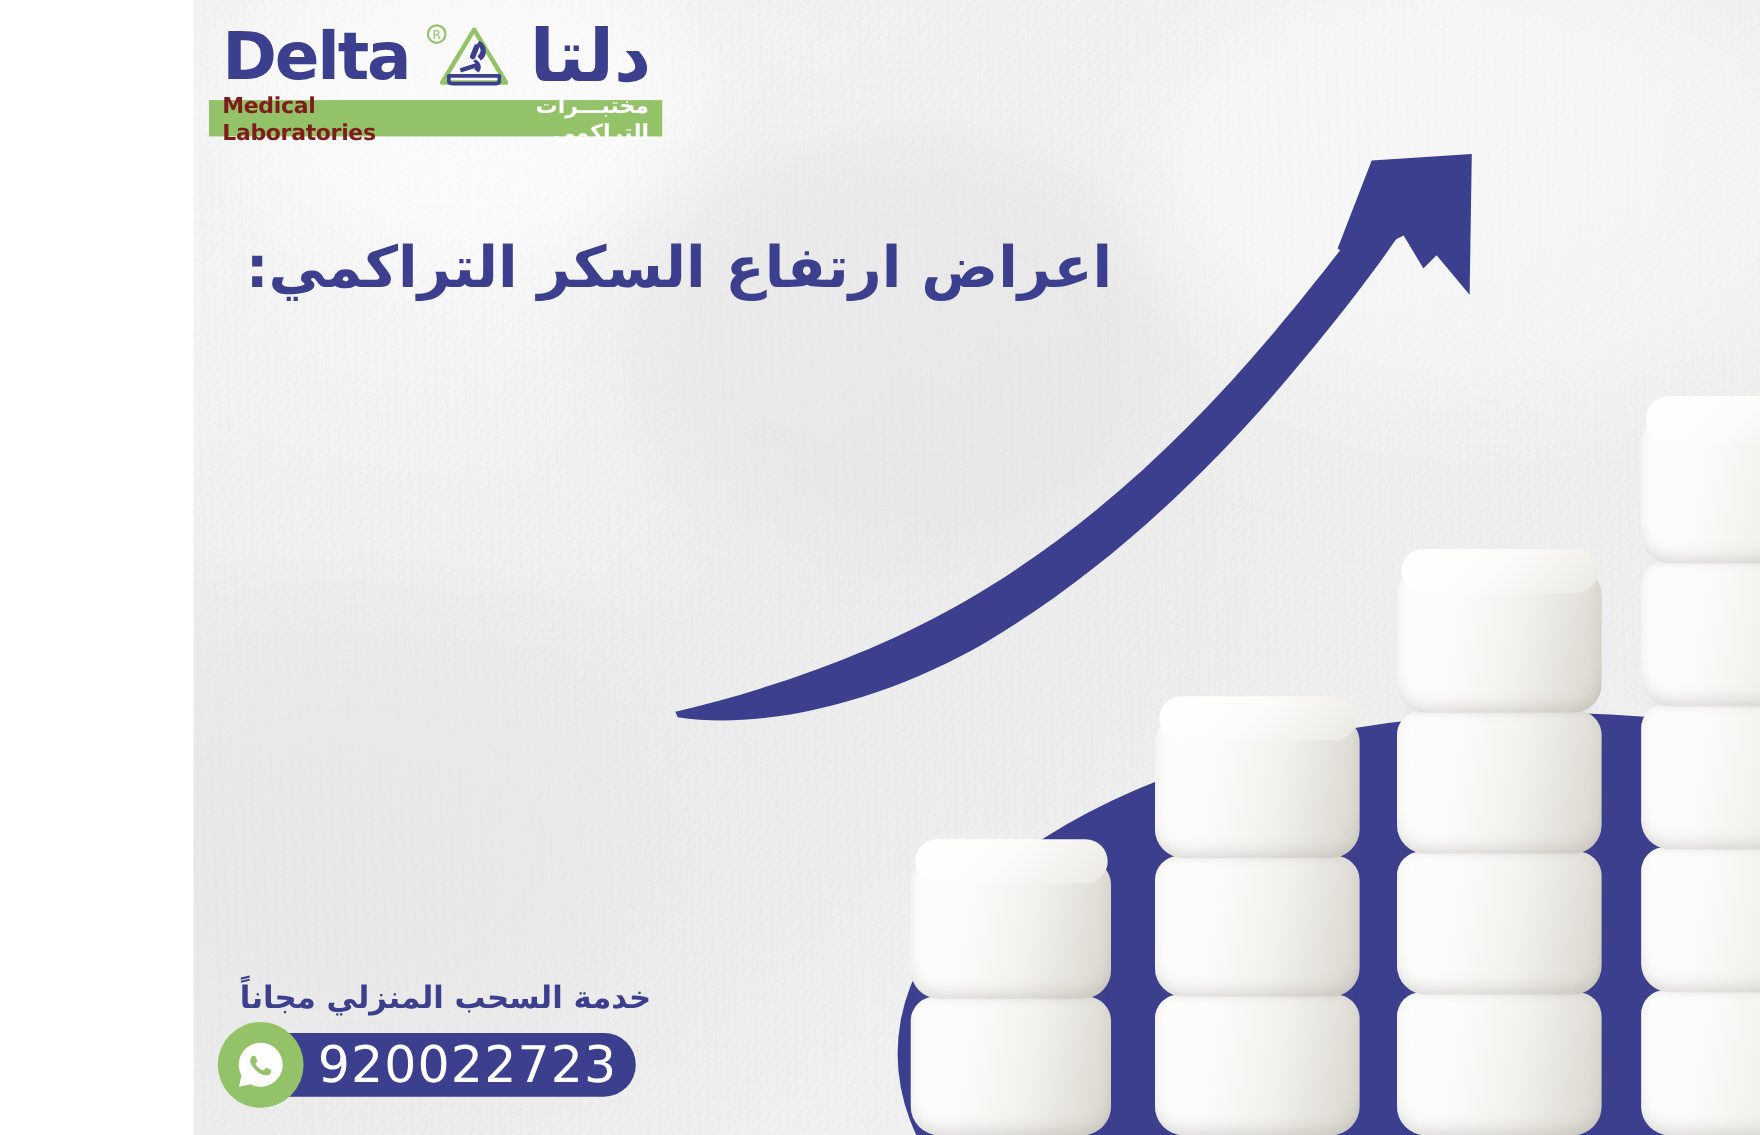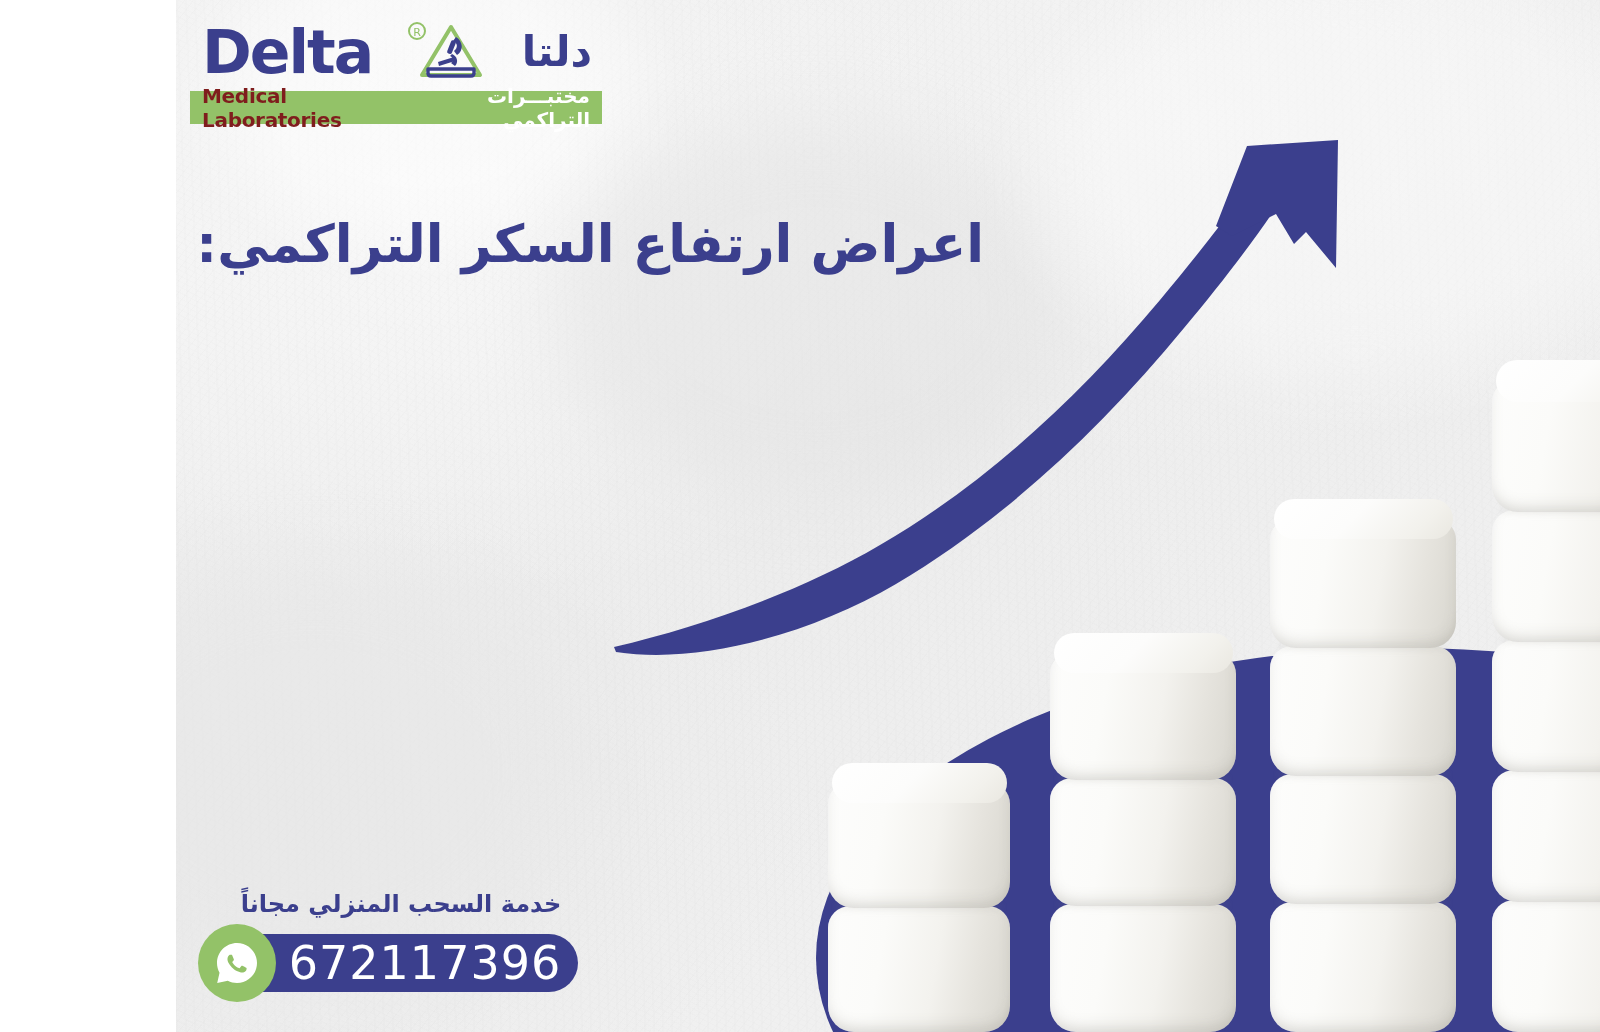"دلتا" .logo-delta-ar { font-size: 42px -> 66px }
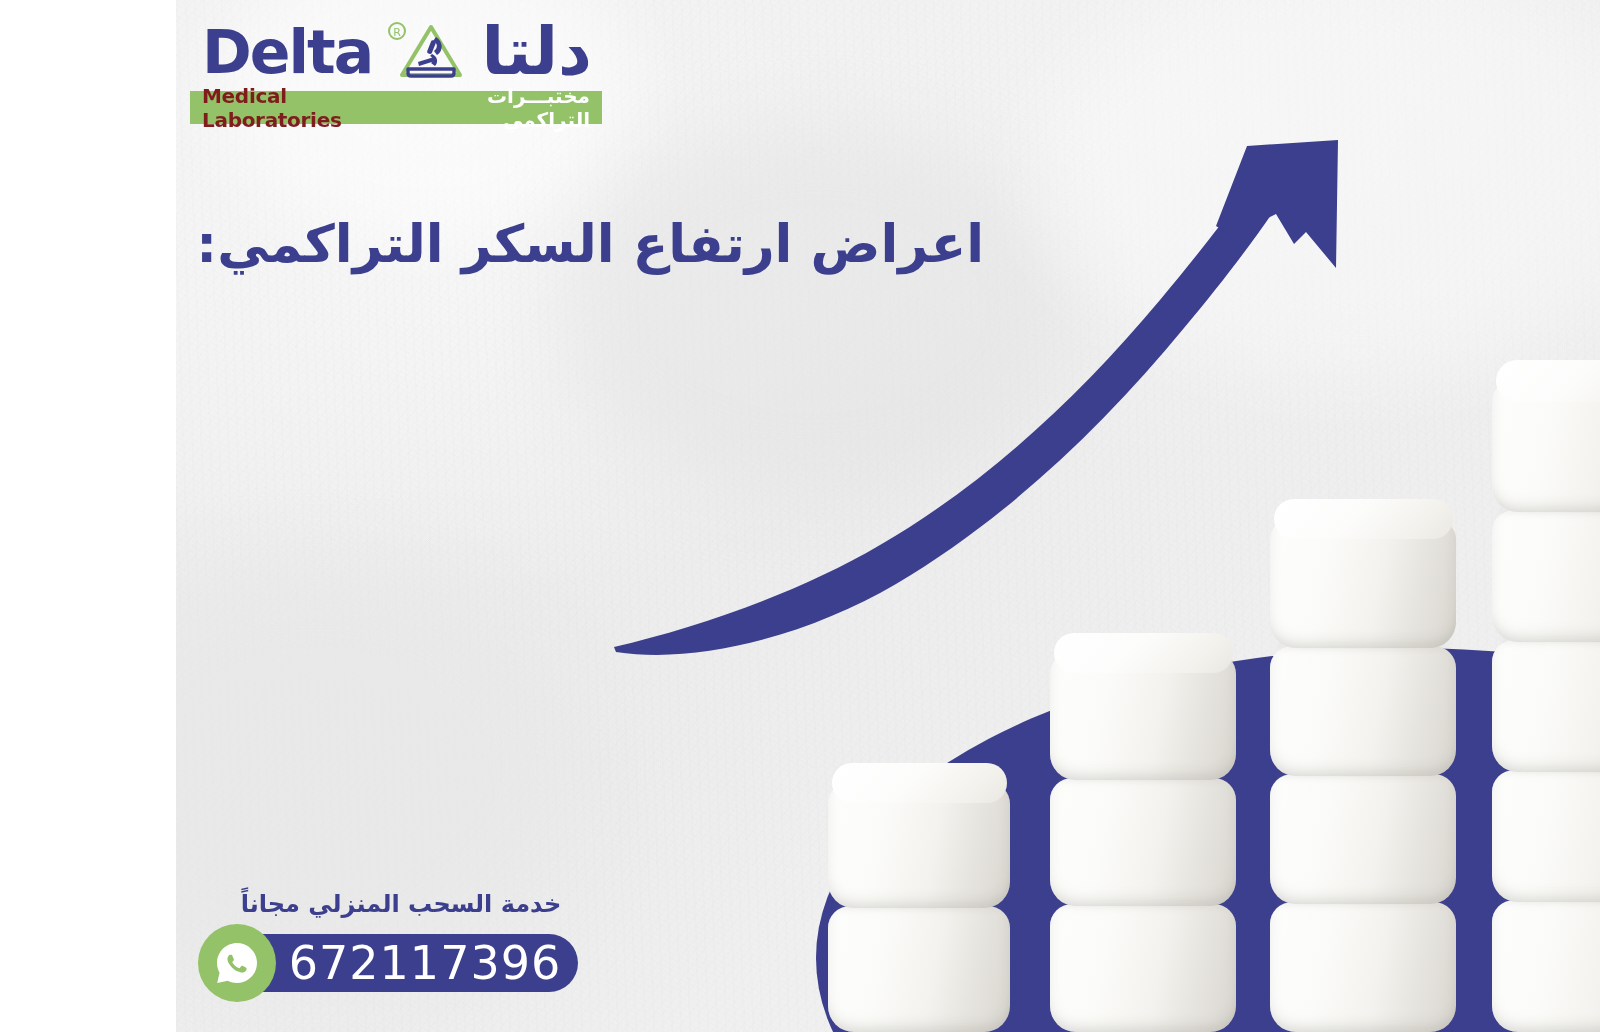"اعراض ارتفاع السكر التراكمي:" .headline { right: 616px -> 589px }
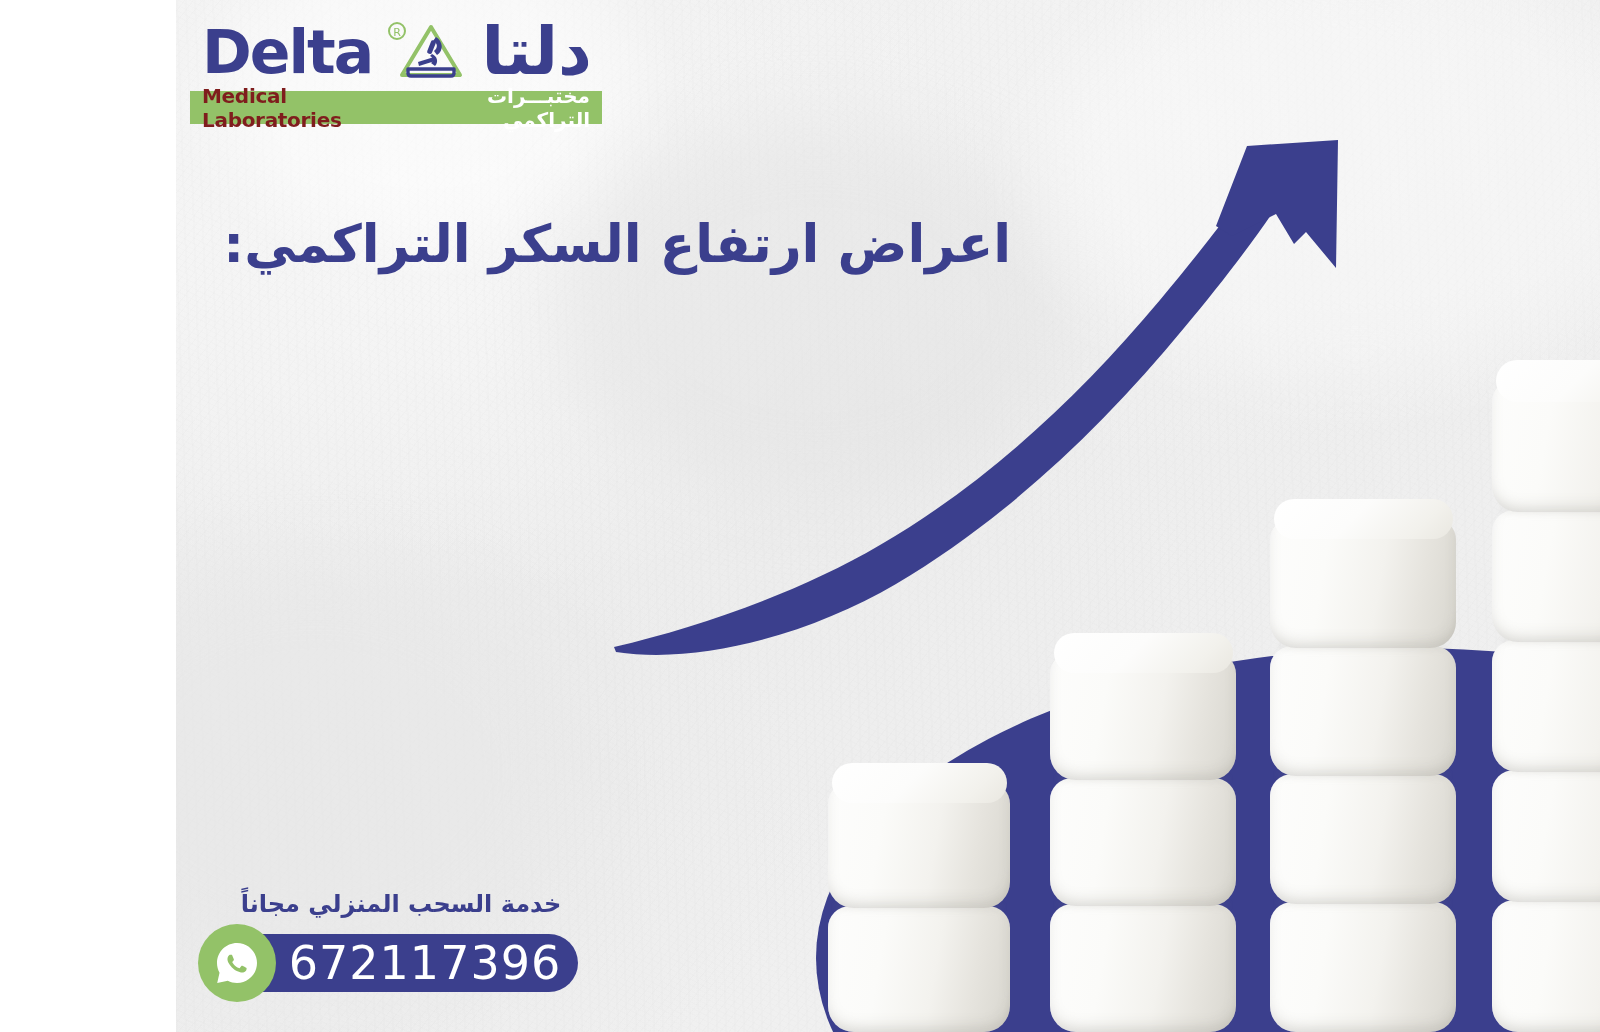"خدمة السحب المنزلي مجاناً" .contact-tagline { font-size: 24px -> 28px; text-align: center -> right }
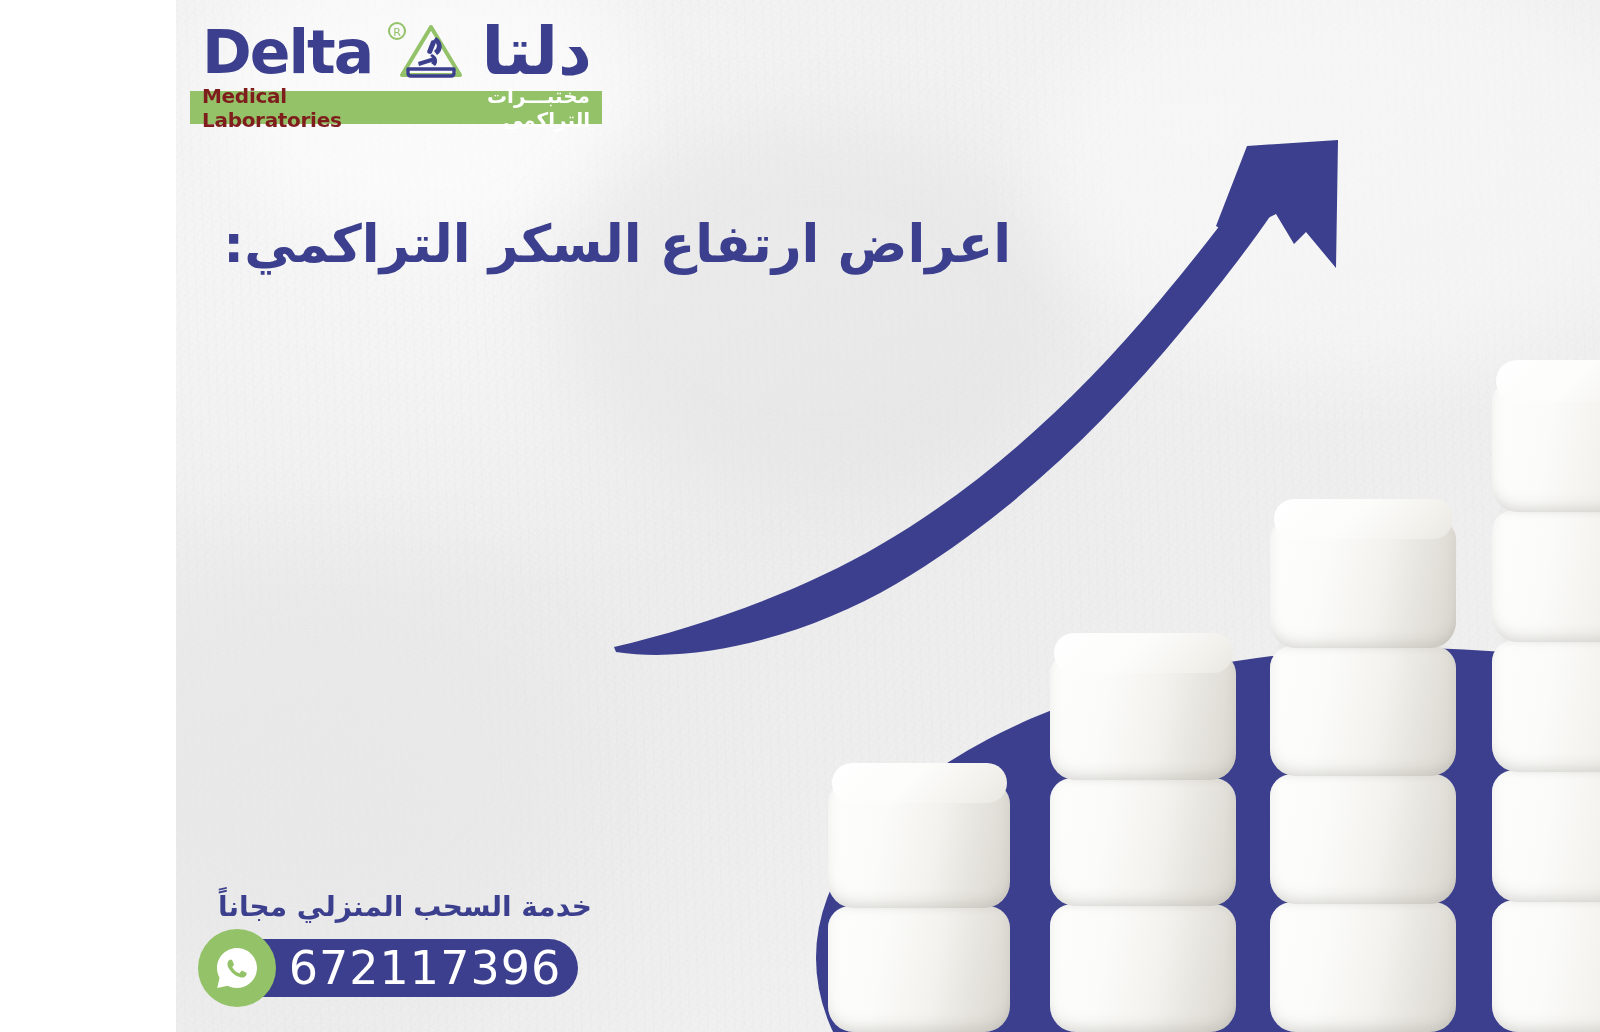"672117396" span.contact-phone { text: 672117396 -> 920022723 }
